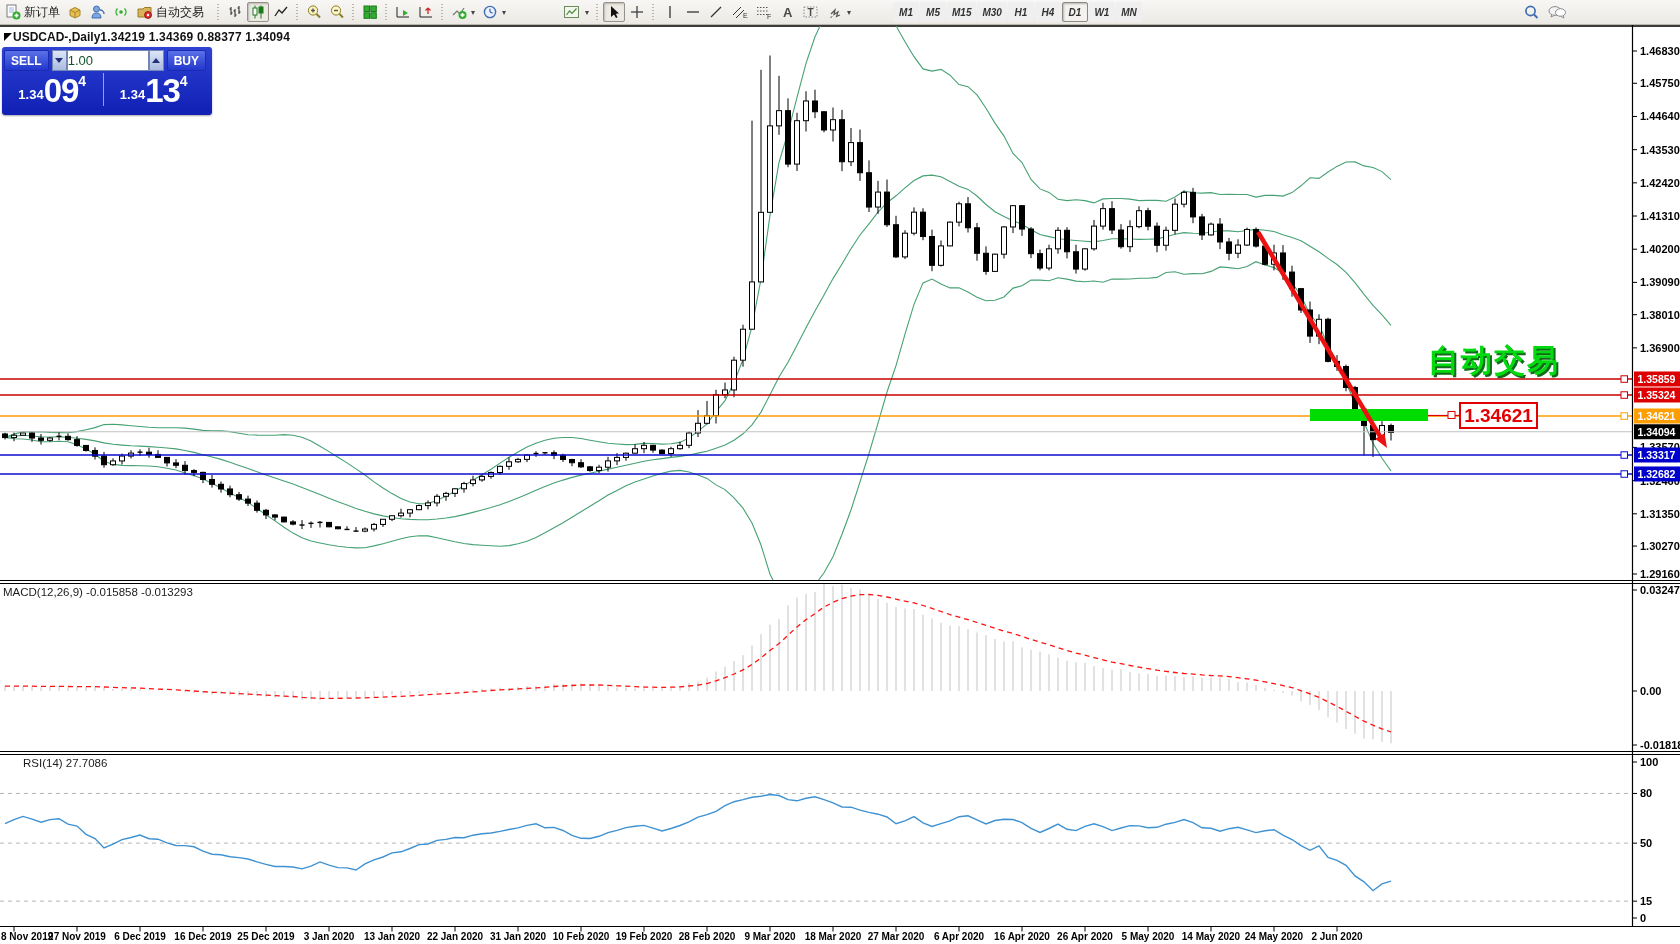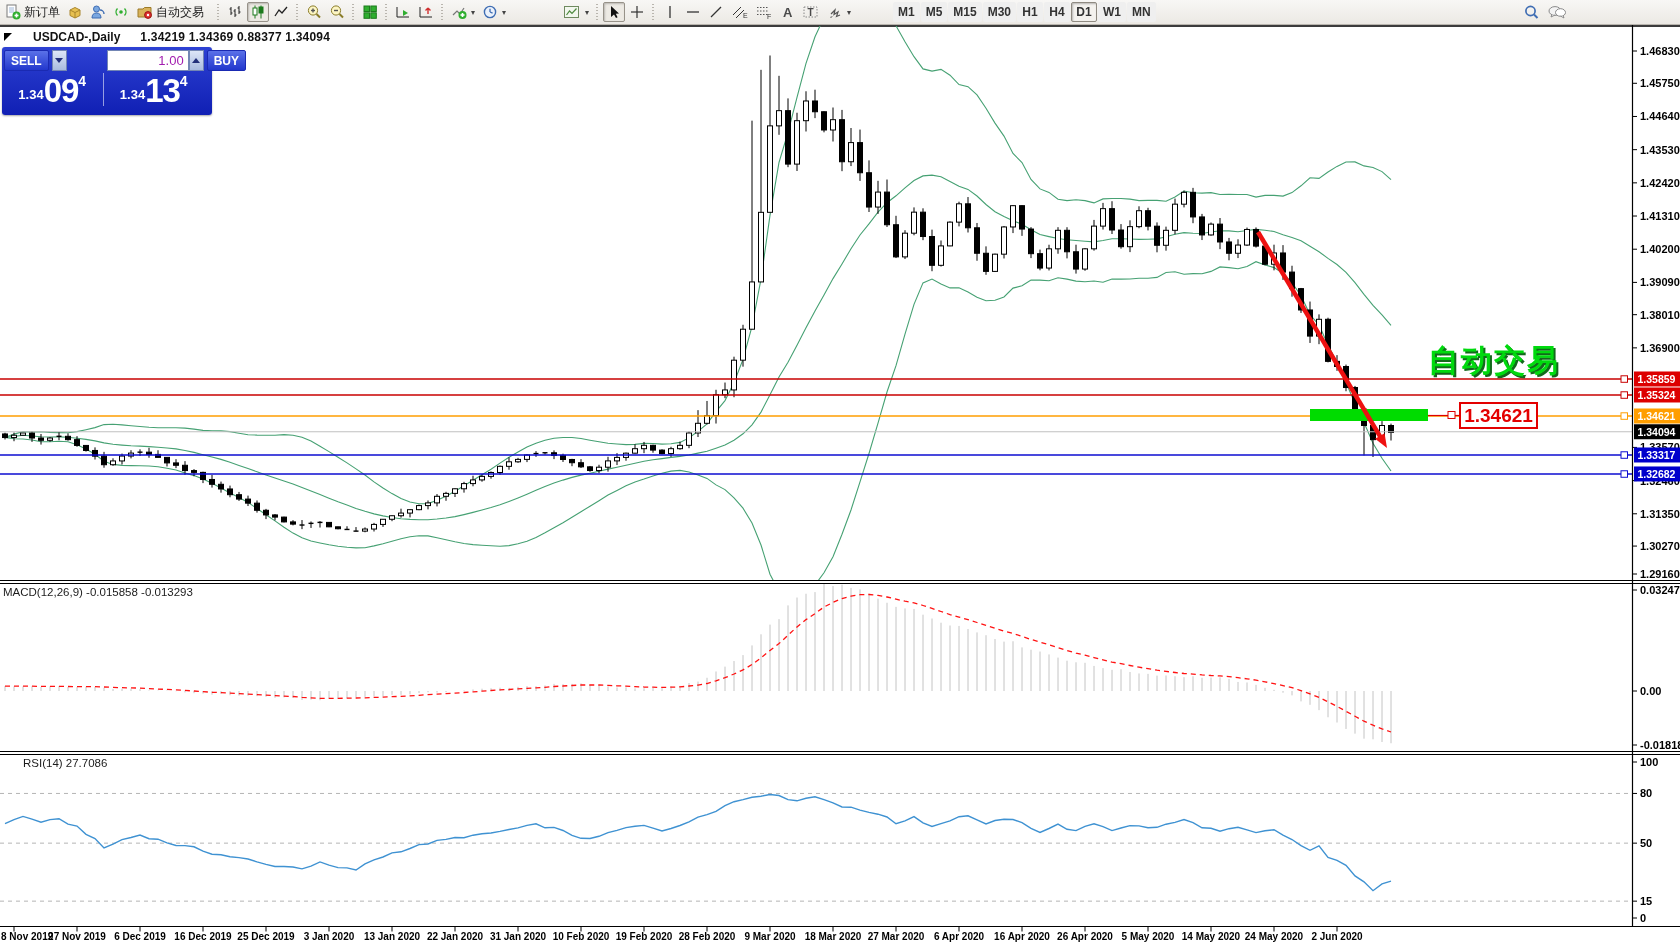"M1" .tf-btn { font-size: 12px -> 10px; font-style: none -> italic }
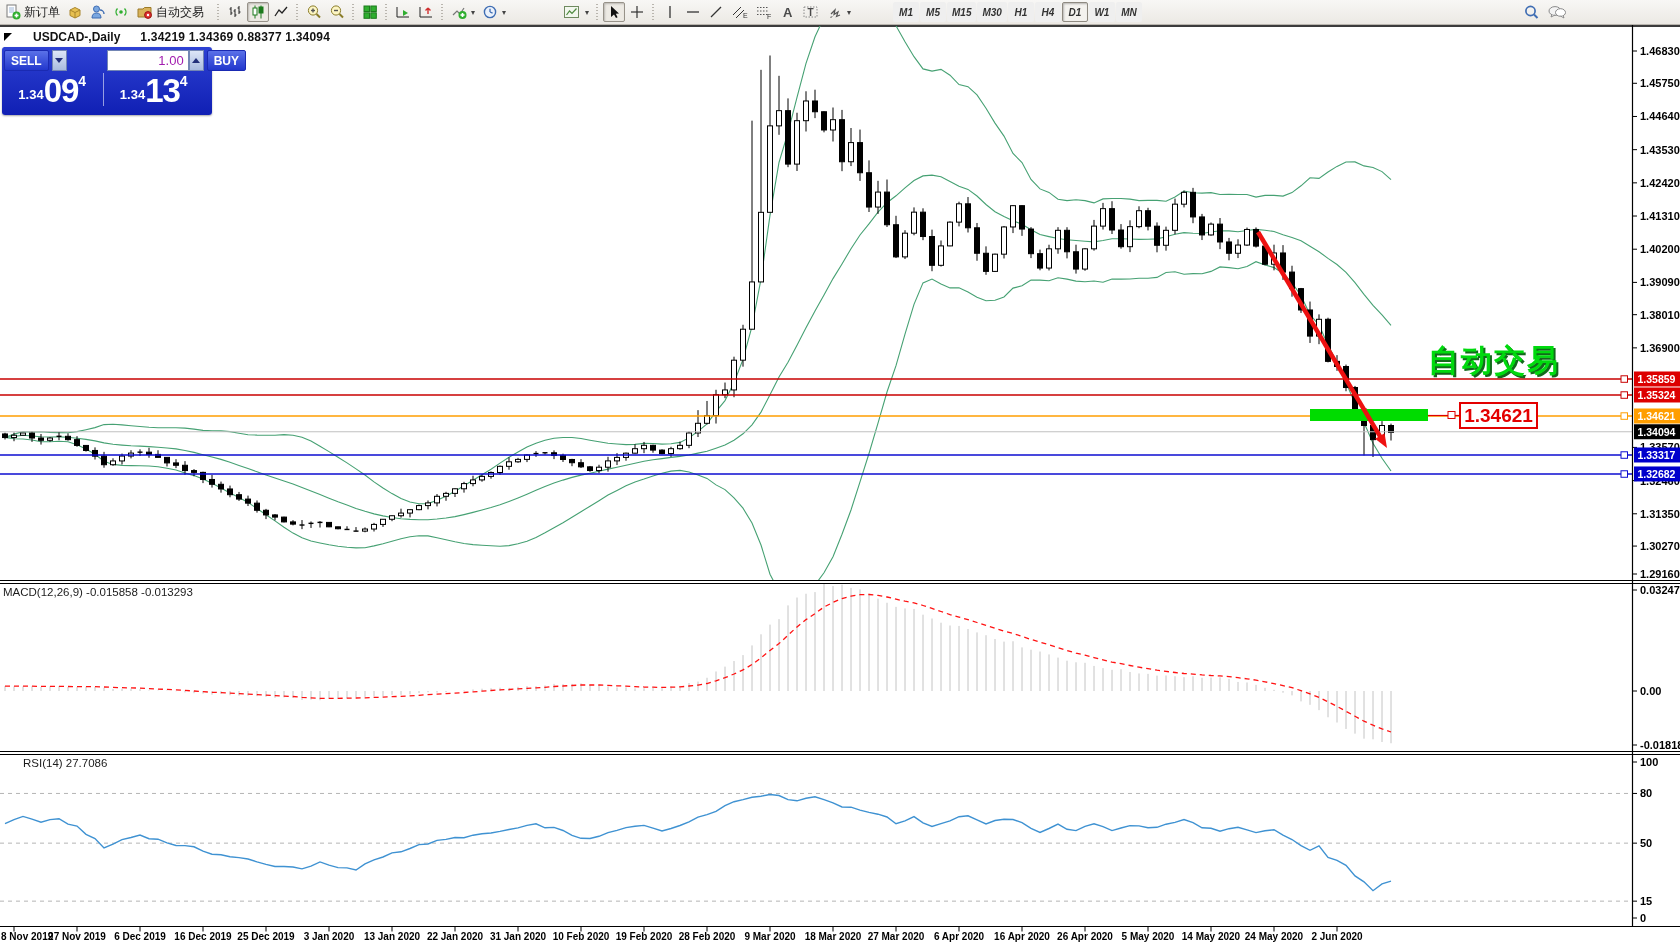"USDCAD-,Daily" .title-row { gap: 20px -> 0 }
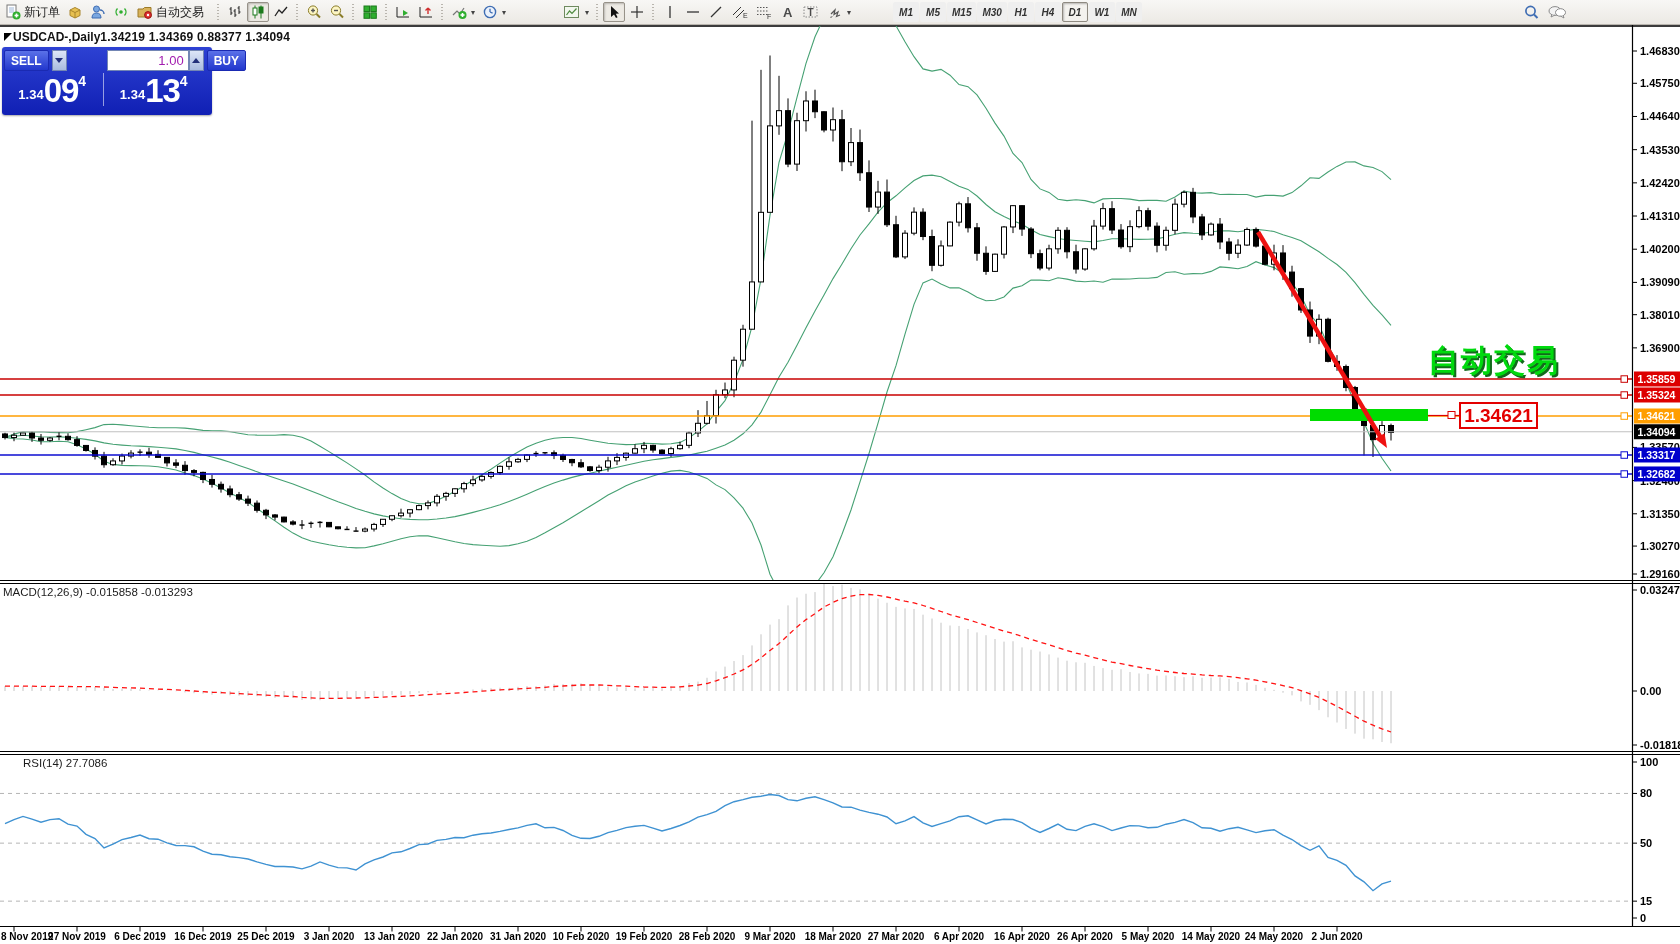"1.00" .tp-vol { color: #a21caf -> #14532d; margin-left: 40px -> none; text-align: right -> left }
